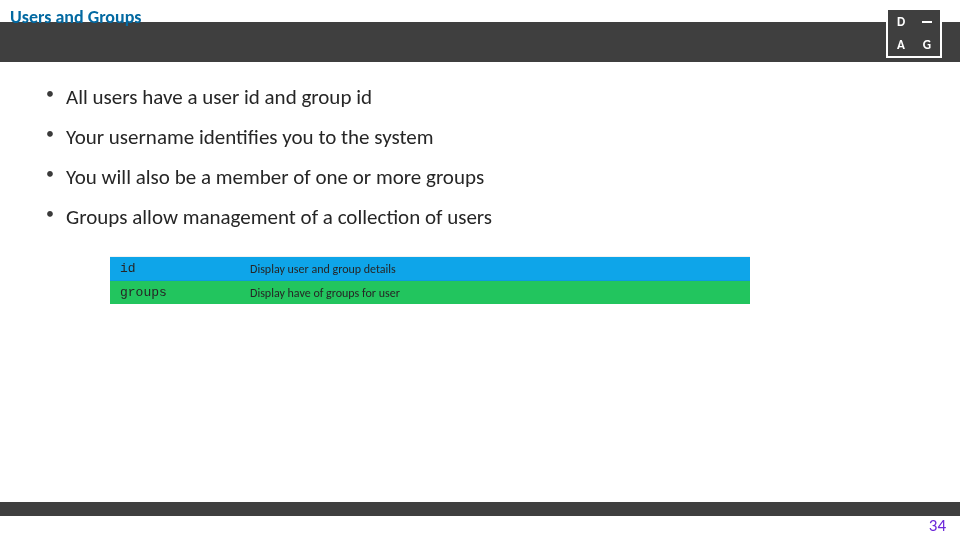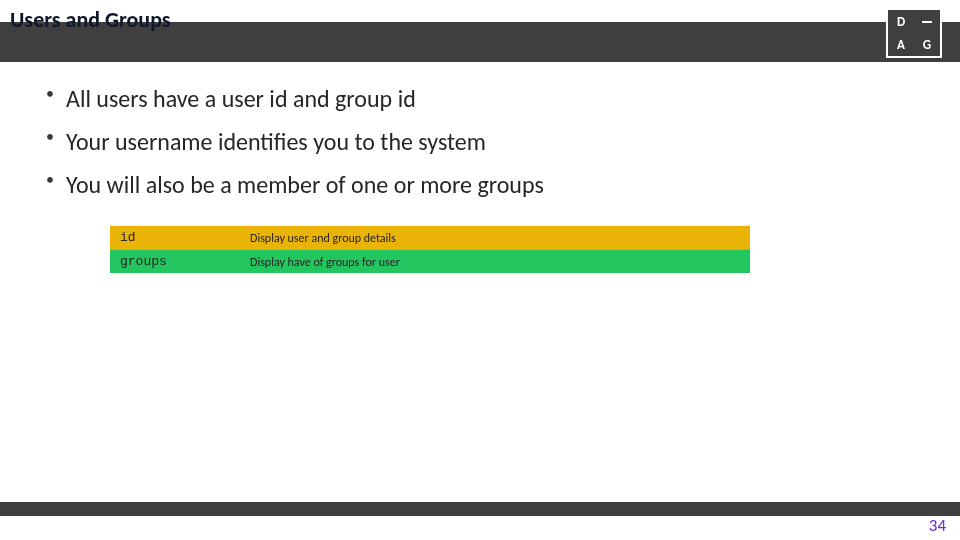"Users and Groups" .title-text { color: #0f172a -> #0369a1; font-size: 22px -> 18px }
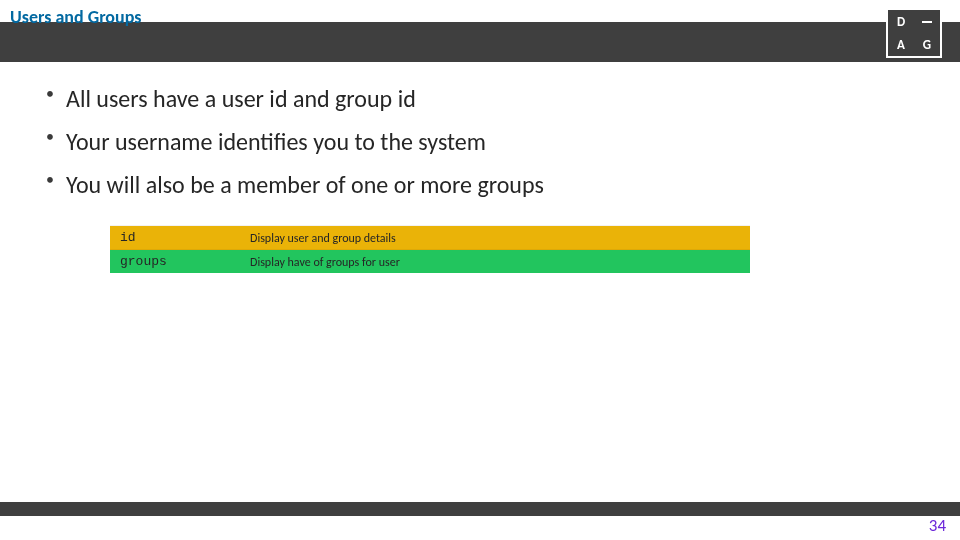"All users have a user" ul.bullets li { font-size: 24px -> 21px }
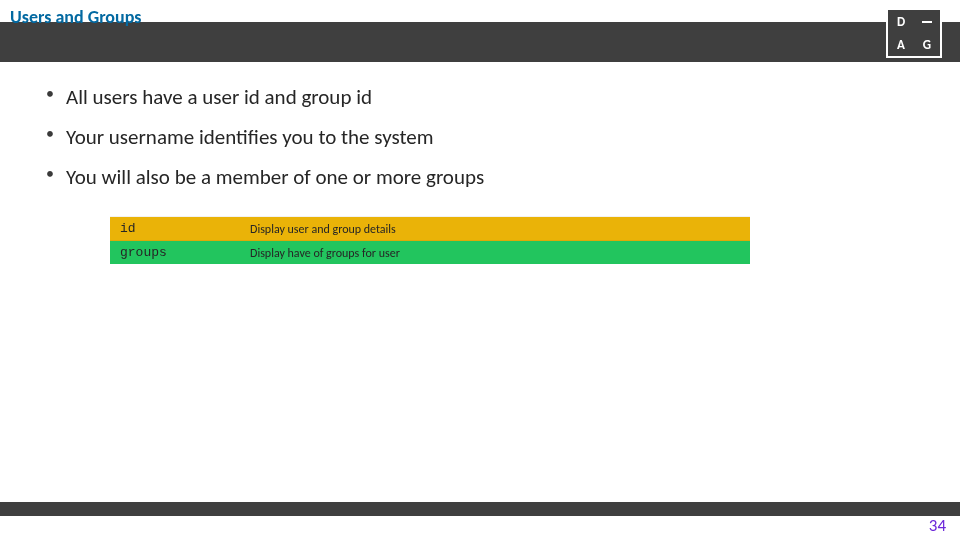"Groups allow management of a" li { html: none -> <li>Groups allow management of a collection of users</li> }
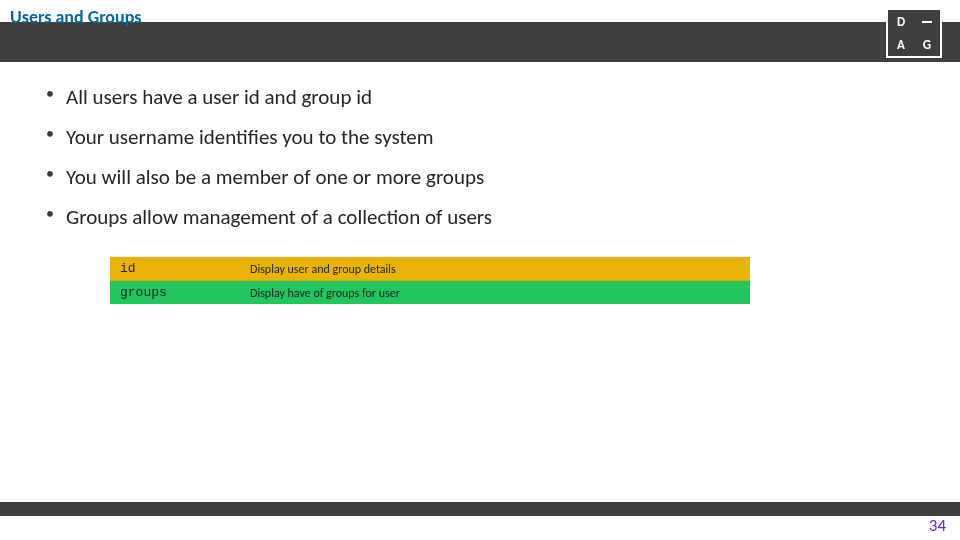"id" .cmd-table tr:nth-child(1) td { background: #eab308 -> #0ea5e9 }
